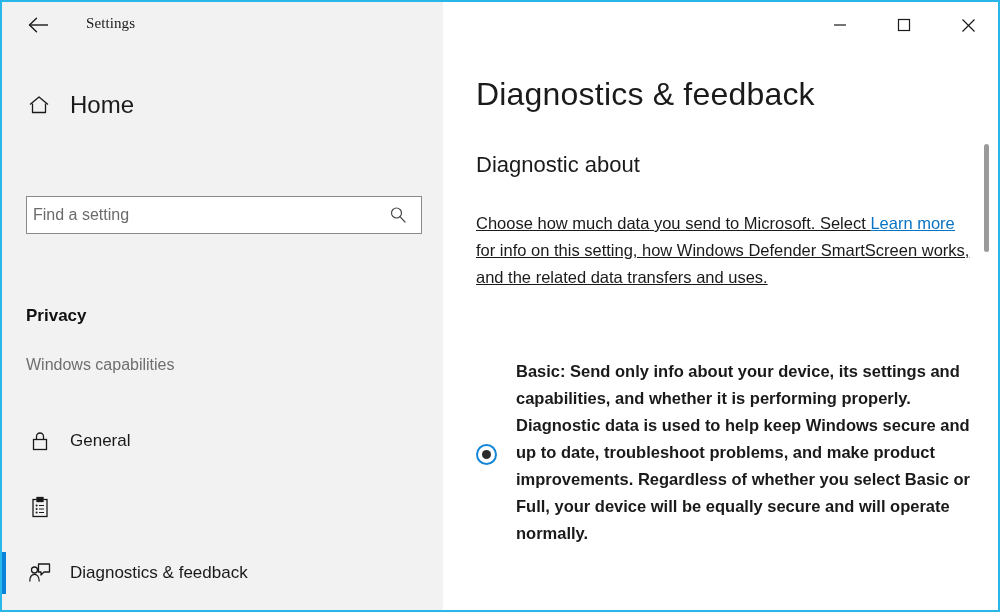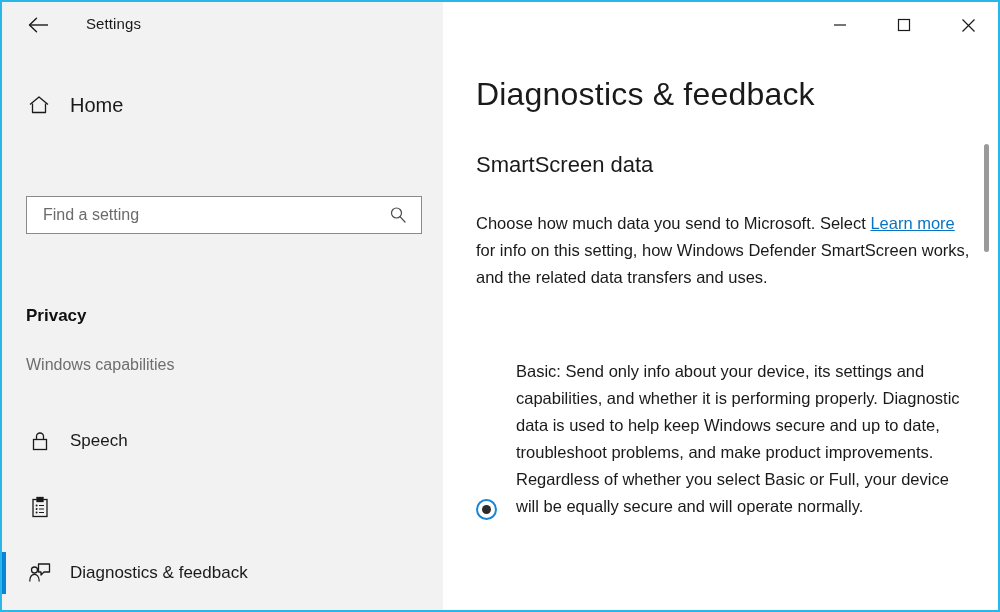"Settings" .window-title { font-family: none -> Liberation Serif, serif }
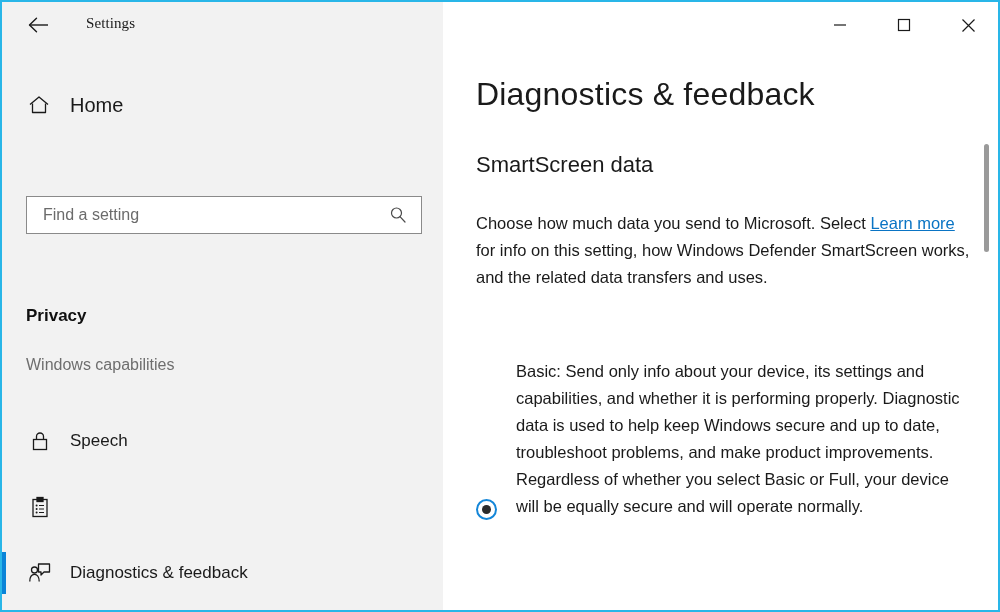"Home" .home-label { font-size: 20px -> 24px }
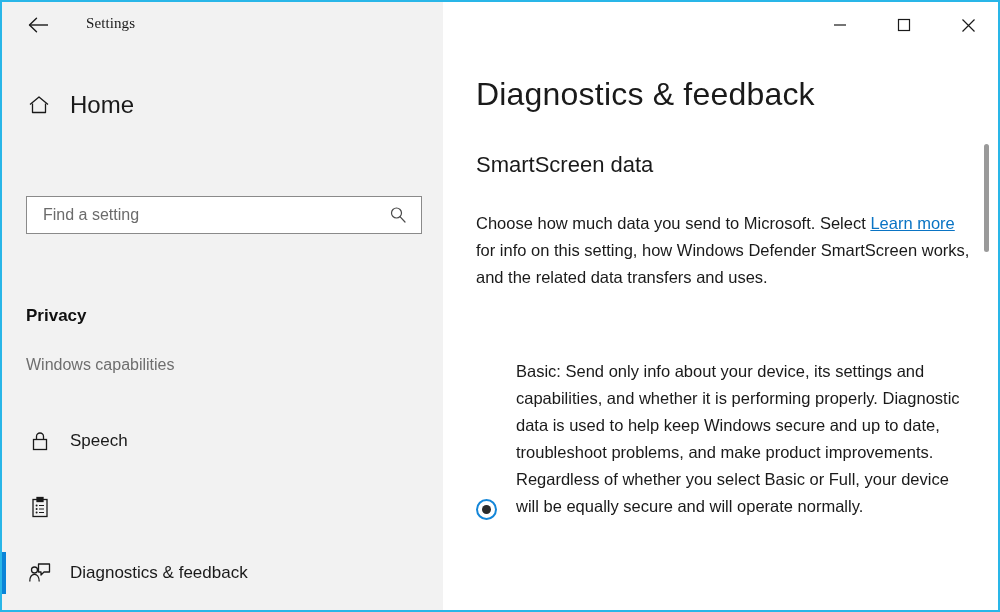"SmartScreen data" div { text: SmartScreen data -> Diagnostic about }
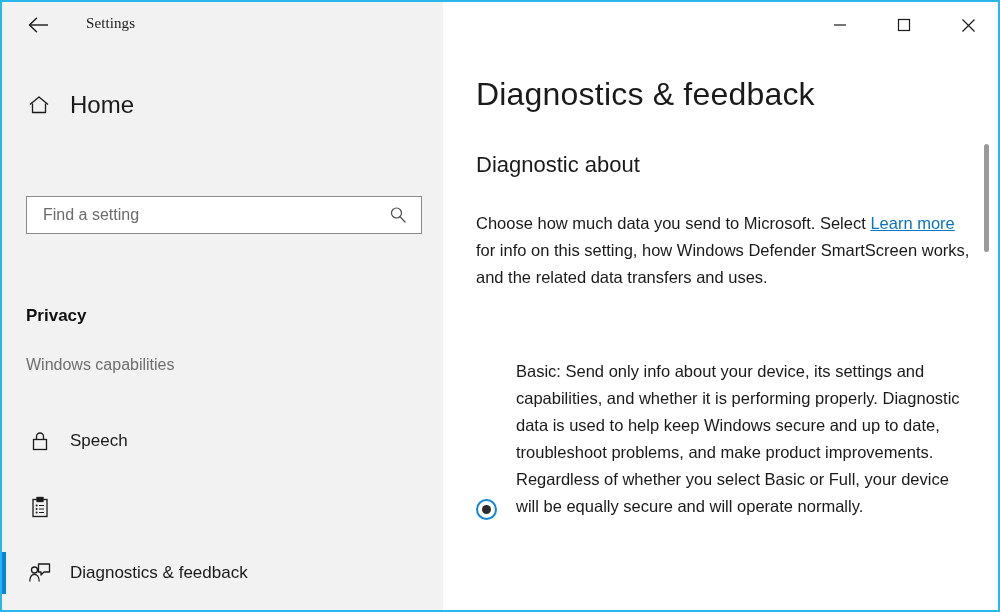"Find a setting" #search-input { margin-left: 14px -> 4px }
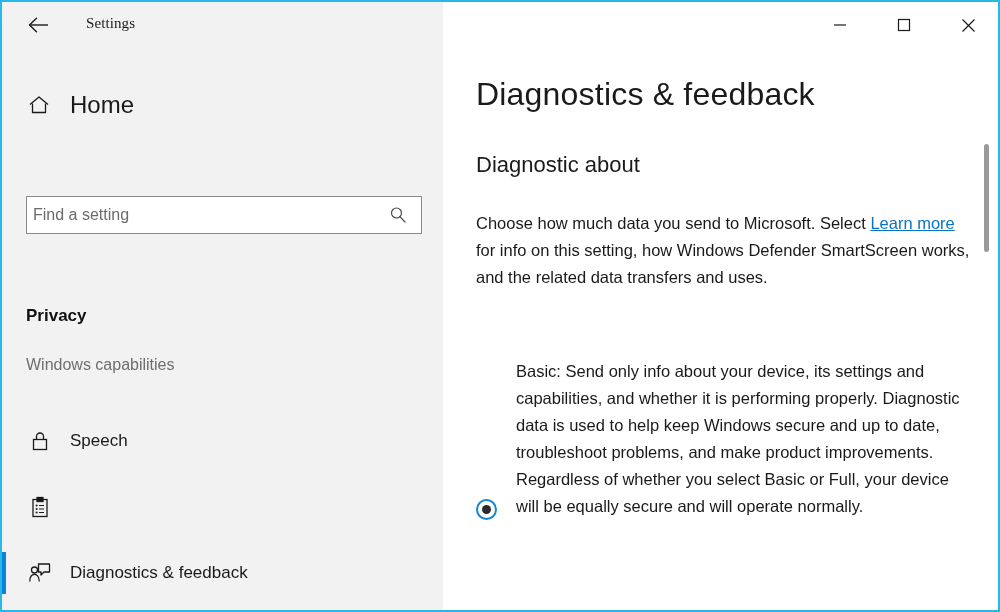"Choose how much data you" #intro { text-decoration: none -> underline }
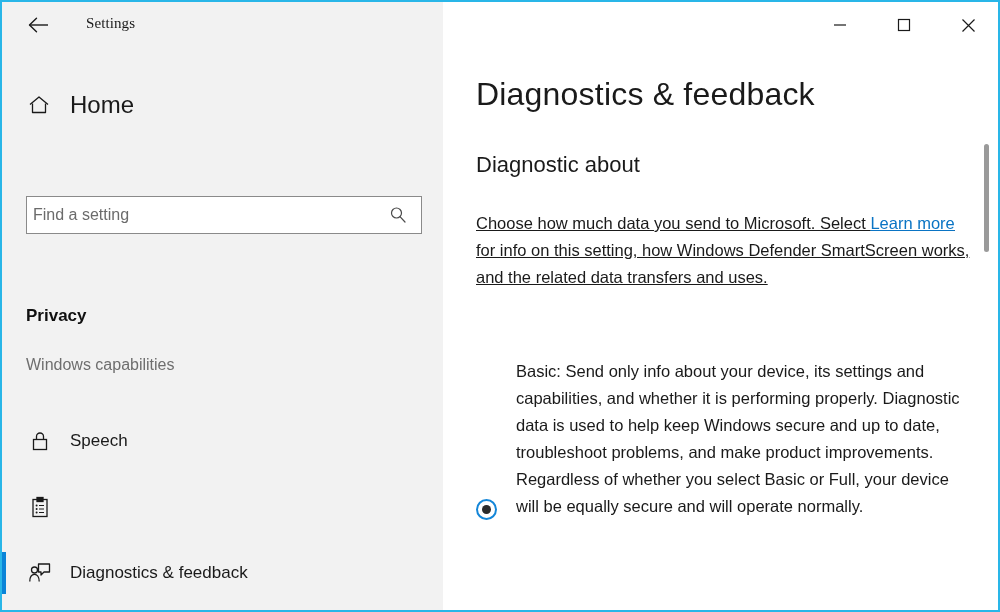"Basic: Send only info about" #option-row { align-items: flex-end -> center; font-weight: none -> bold }
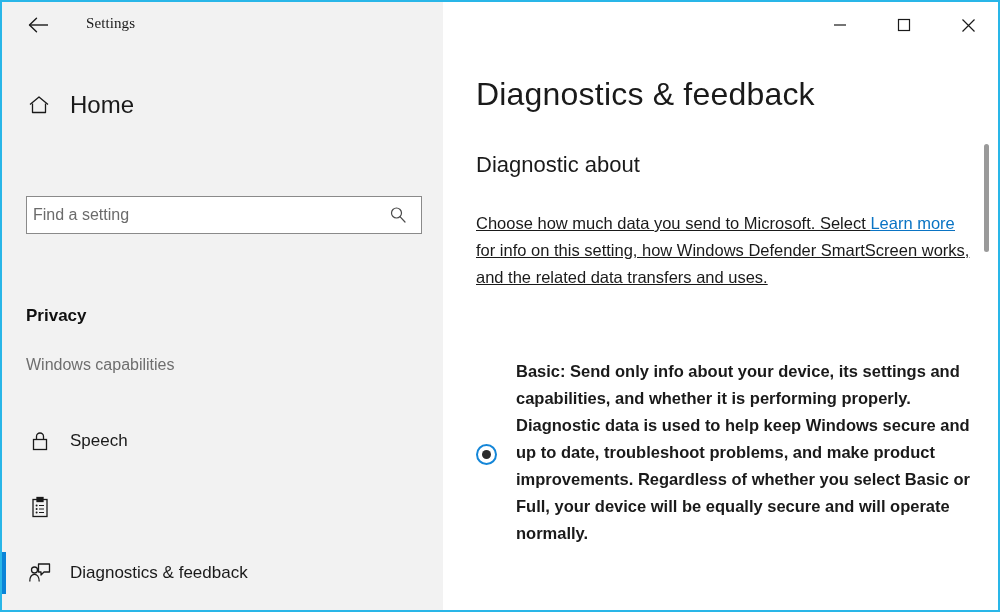"Speech" span.nav-label { text: Speech -> General }
